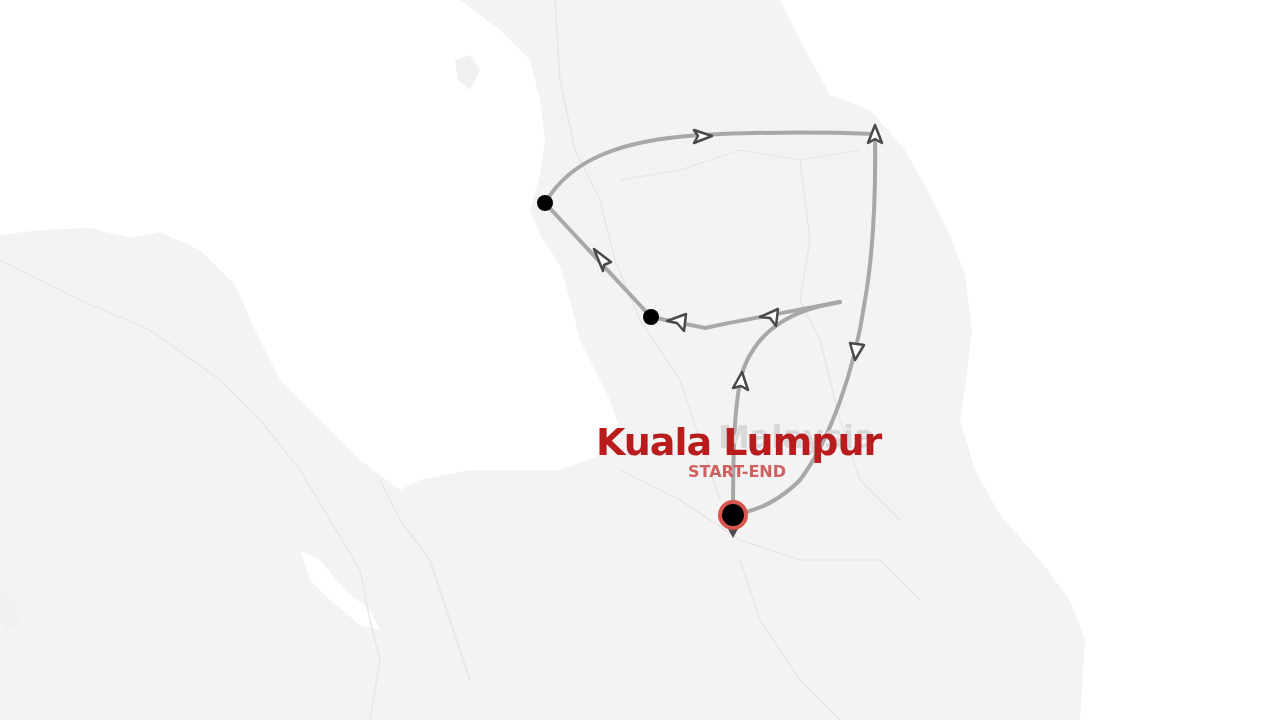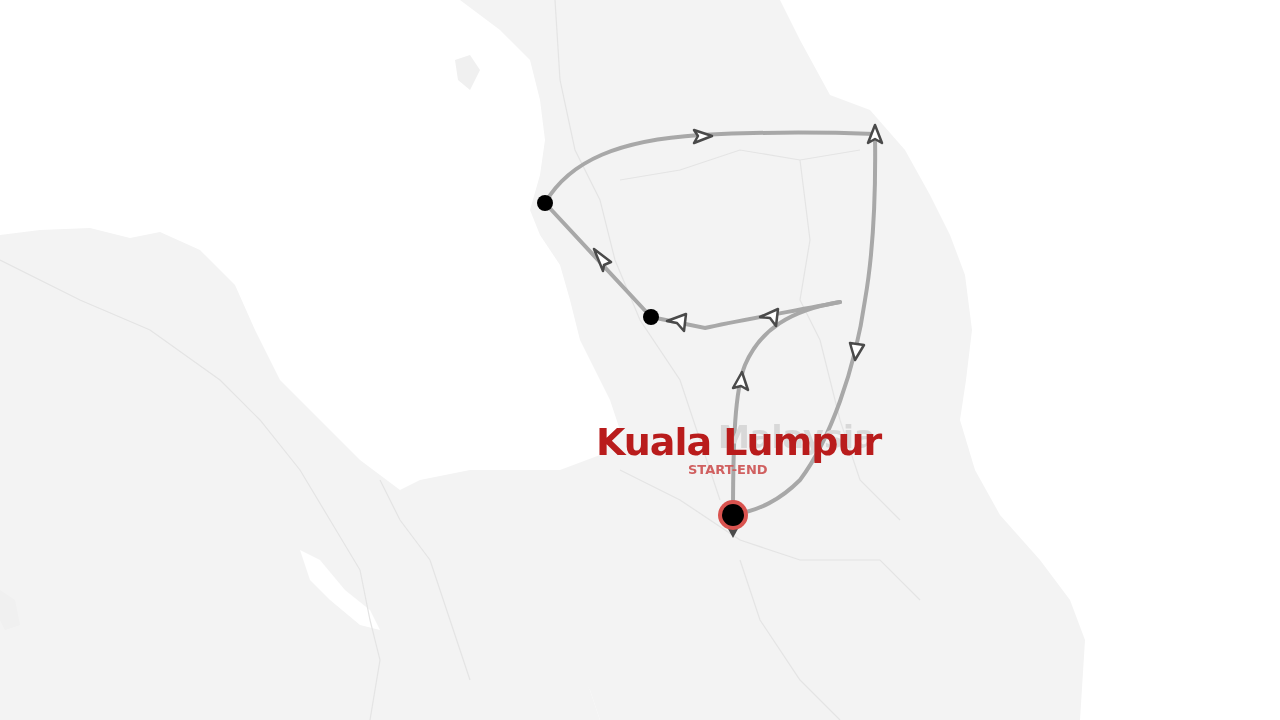"START-END" .label-sub { font-size: 13px -> 16px }
